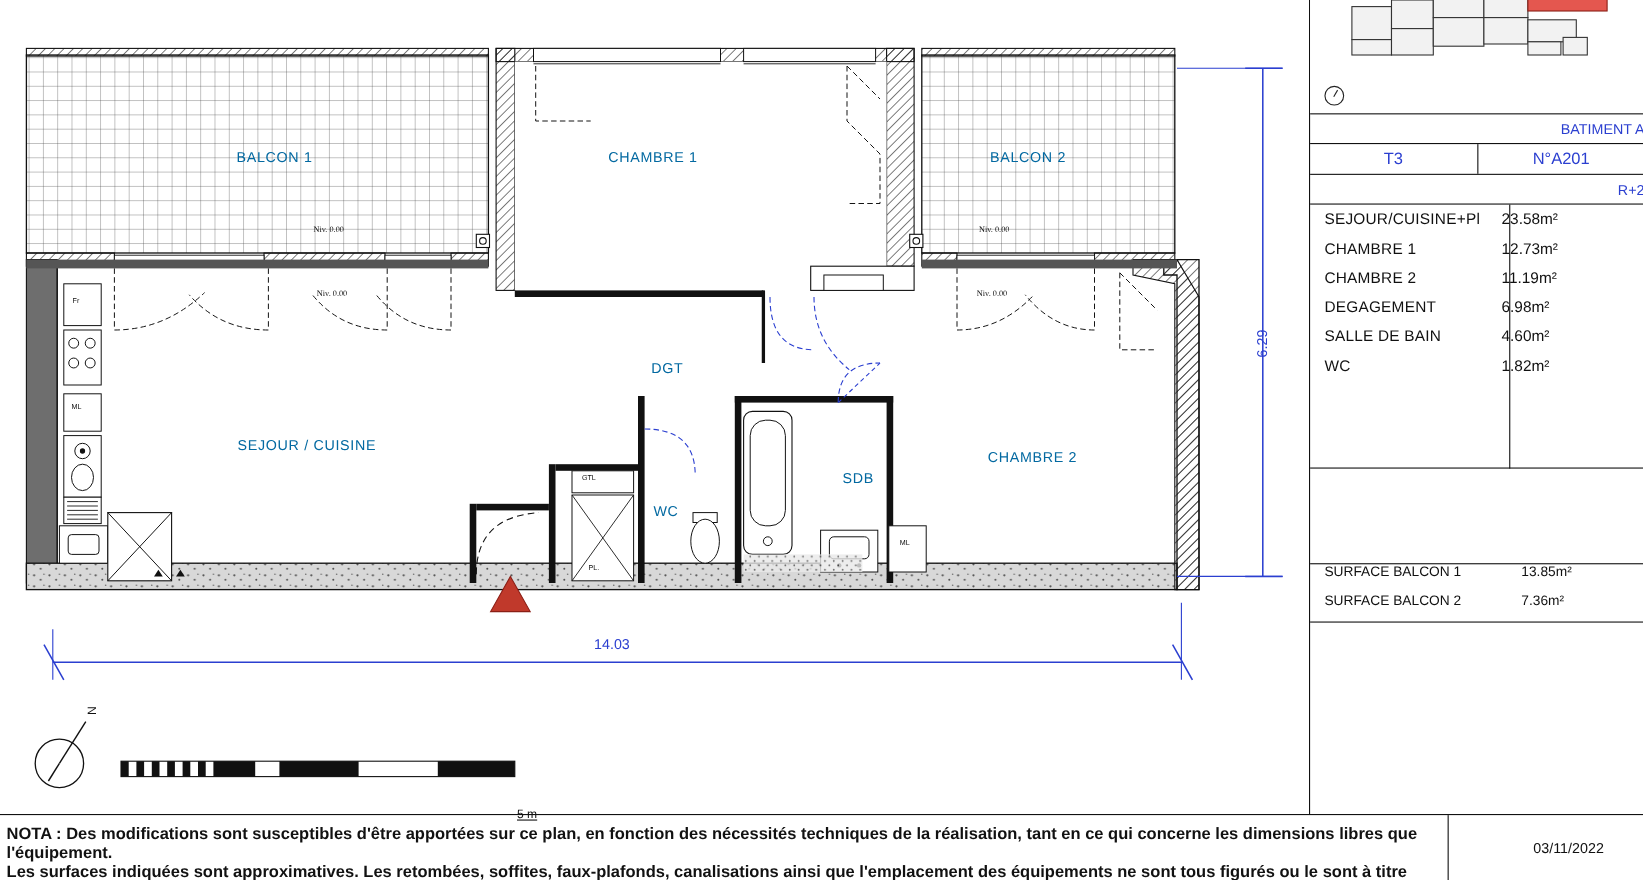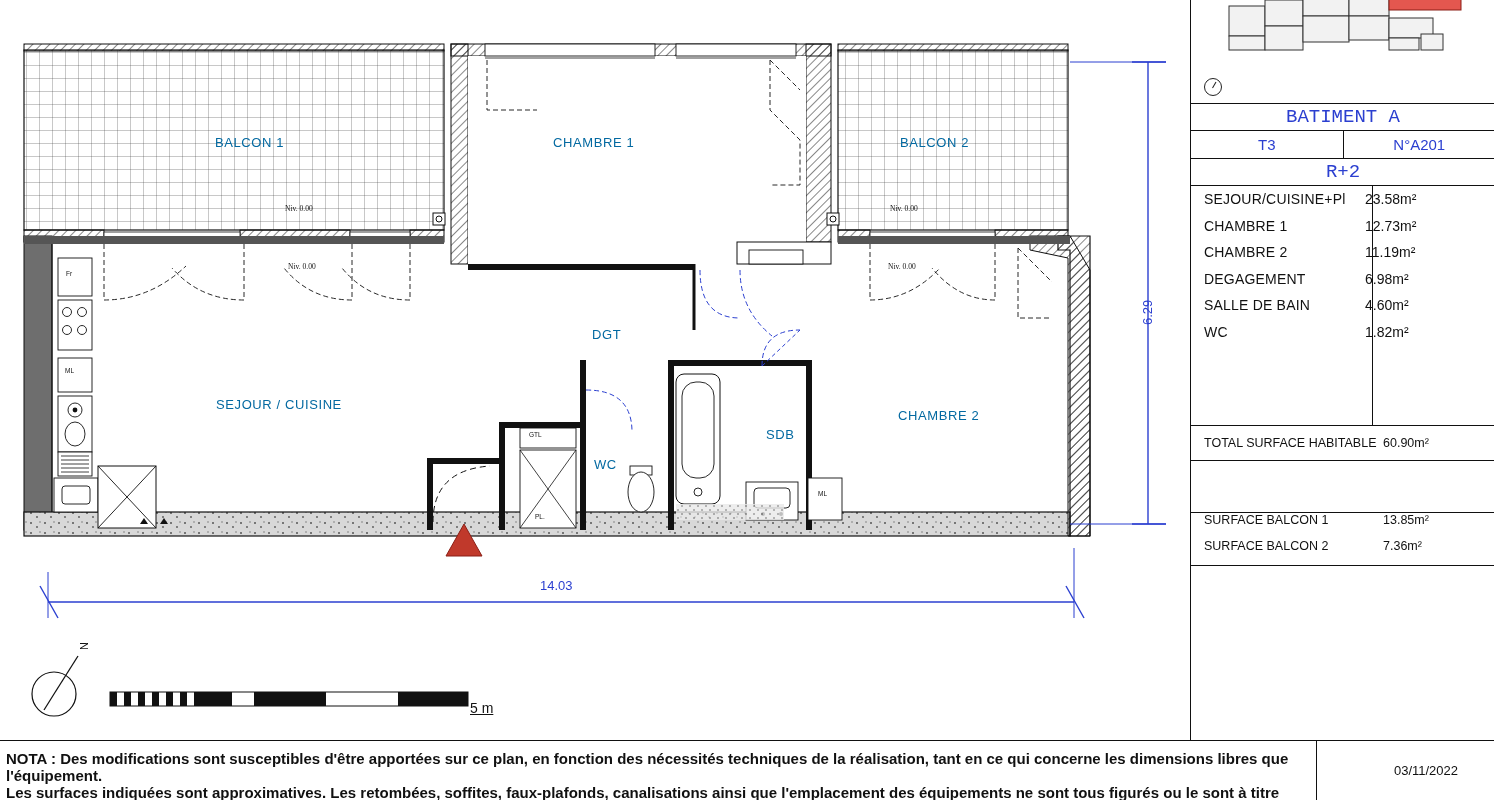"BATIMENT A" .panel-centered { font-family: Liberation Mono, monospace -> none; font-size: 19px -> 13px; text-align: center -> right }
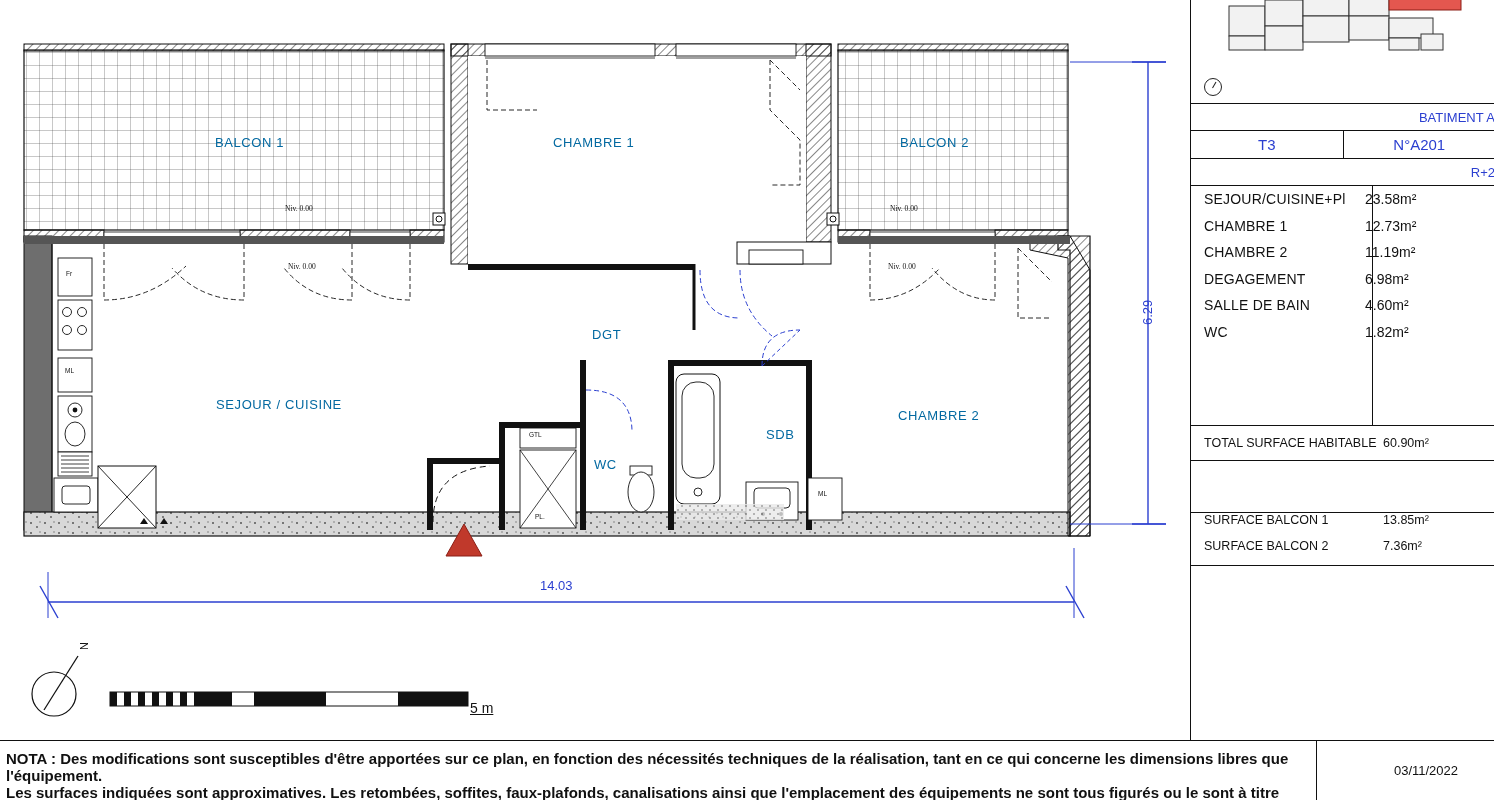"TOTAL SURFACE HABITABLE" div.panel-row { html: <div> <div> <div>TOTAL SURFACE HABITABLE</div> <div>60.90m²</div> </div> </div> -> none }
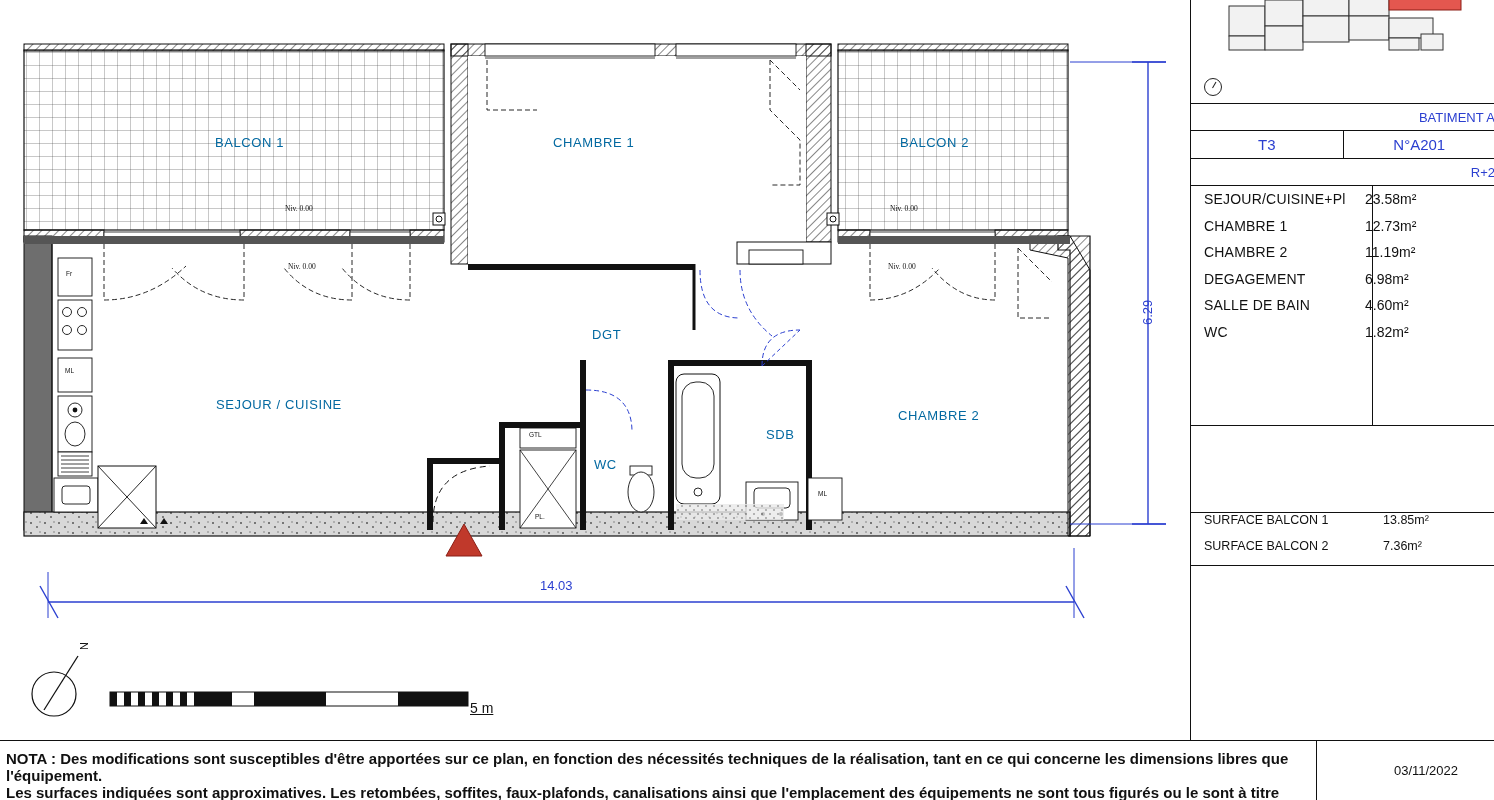"5 m" .scale-label { font-size: 14px -> 11px; top: 700px -> 735px }
